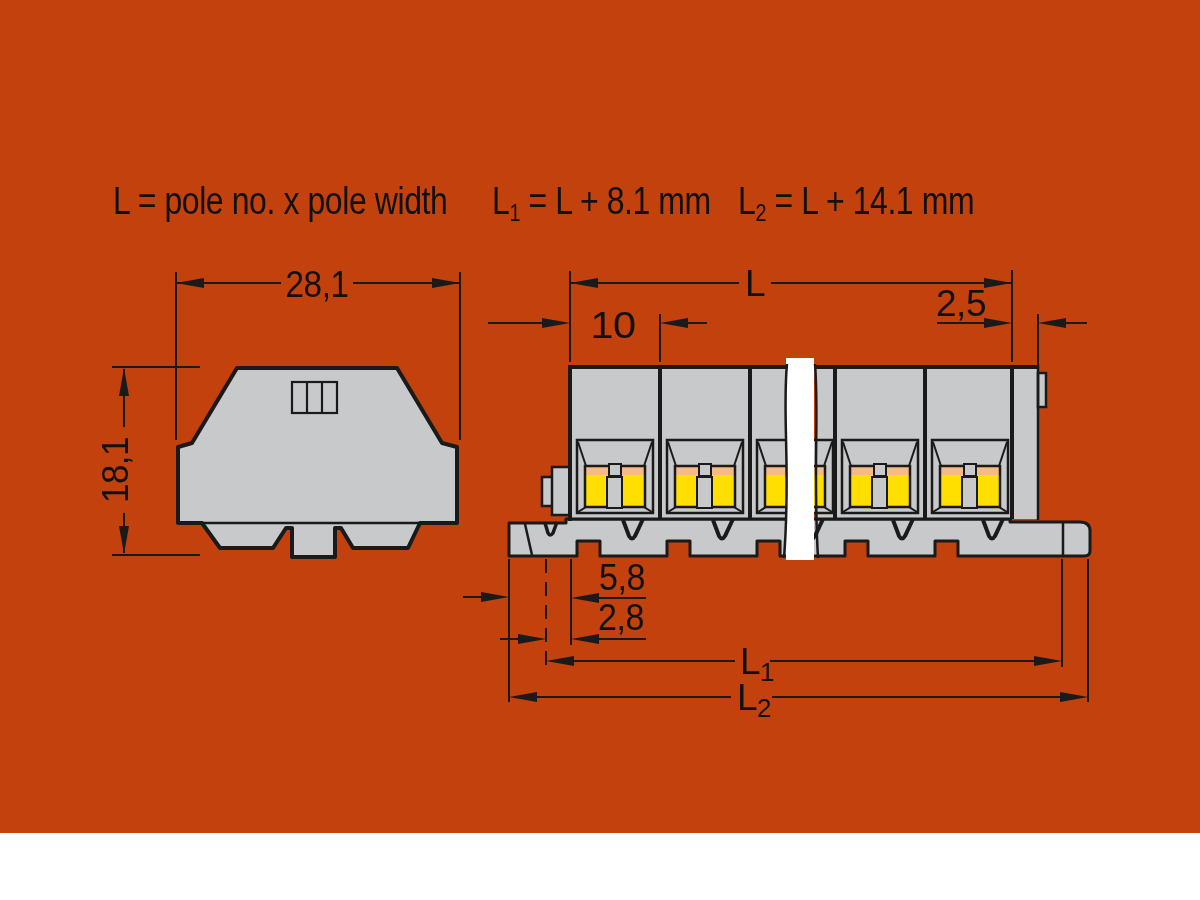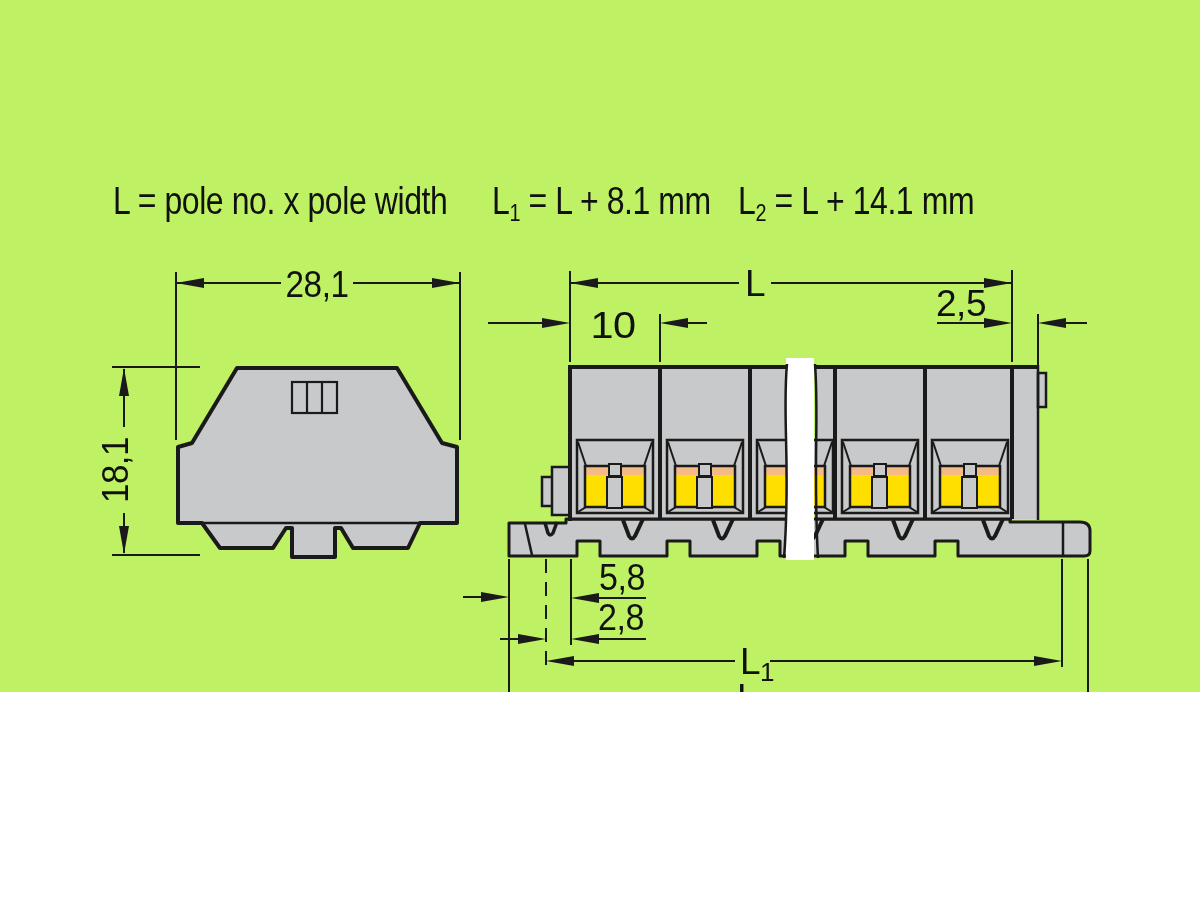"L = pole no. x" .canvas { background: #bef264 -> #c2410c; height: 692px -> 833px }
